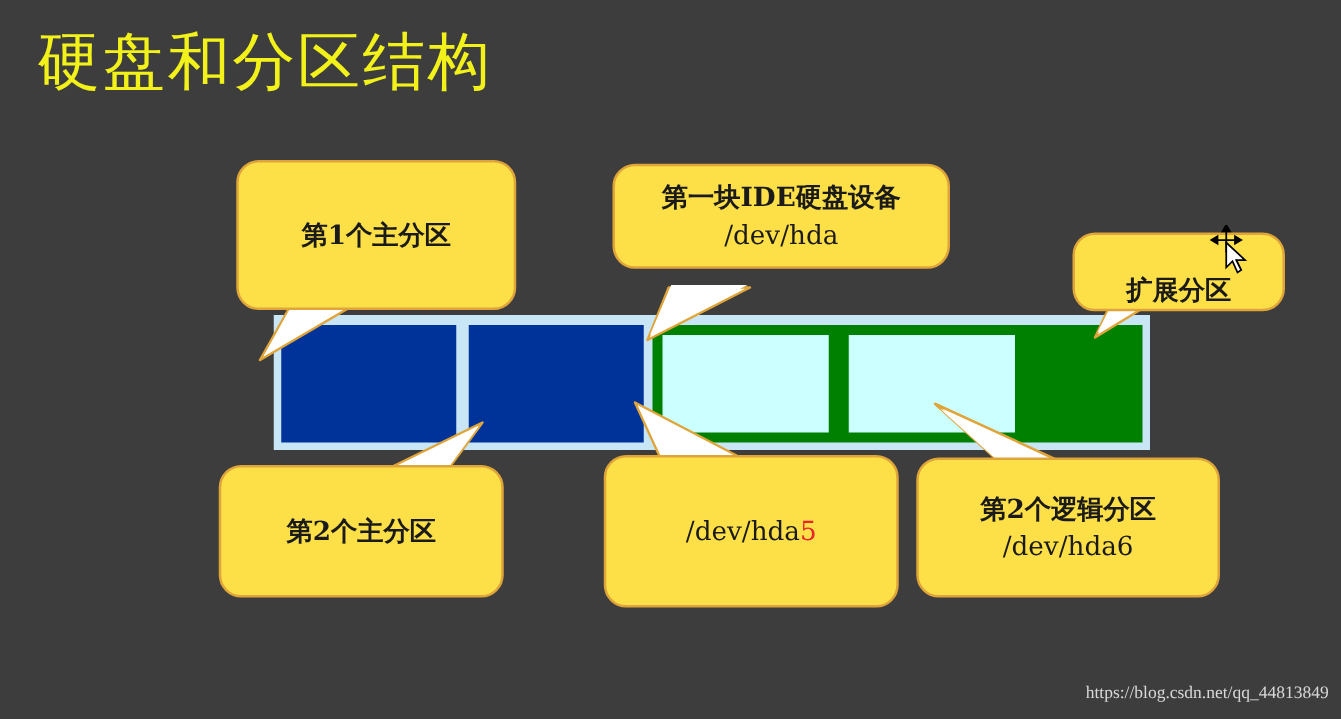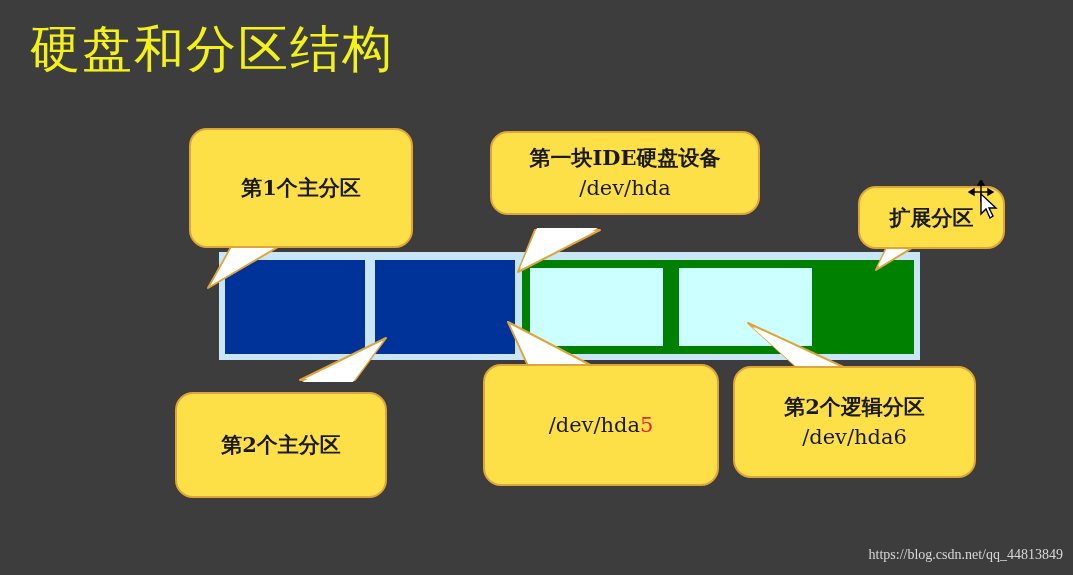"扩展分区" div.bubble { justify-content: none -> flex-end; width: 147px -> 170px }
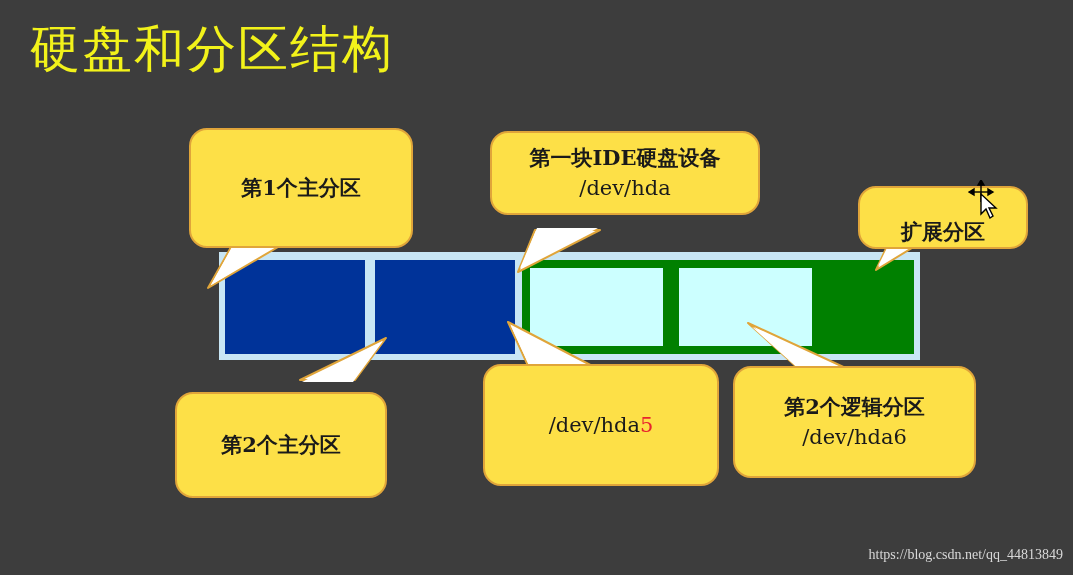"第2个主分区" div.bubble { top: 392px -> 372px; width: 212px -> 228px }
